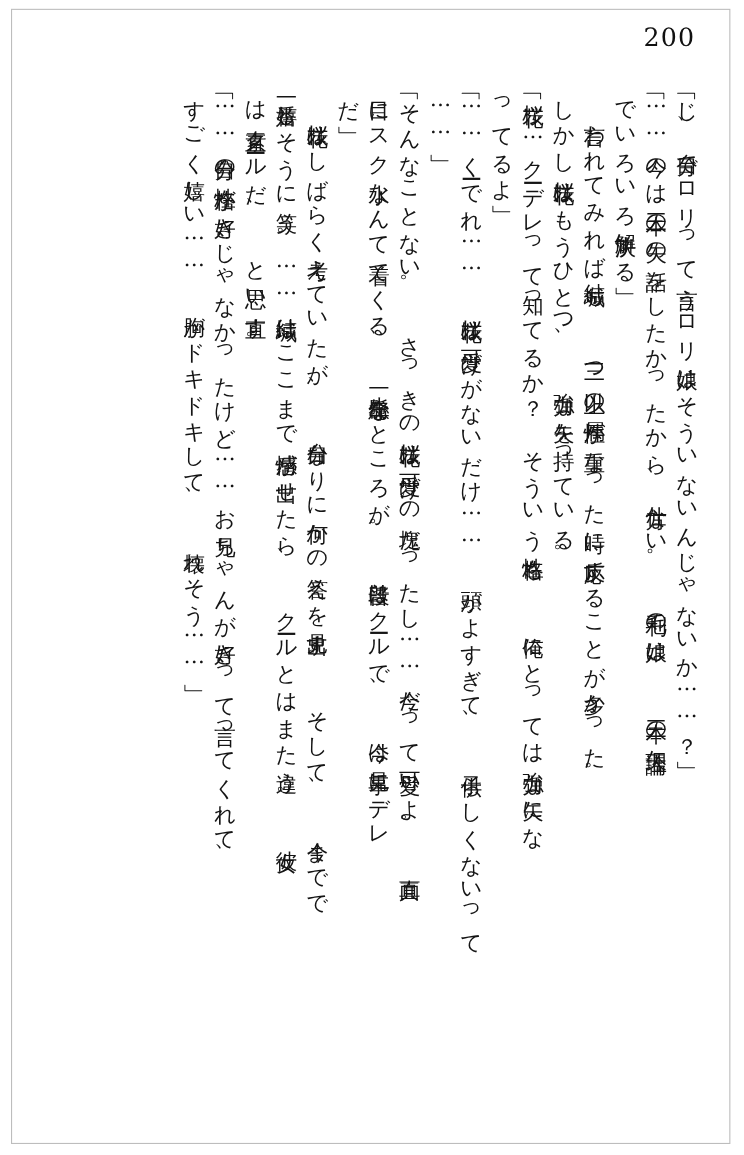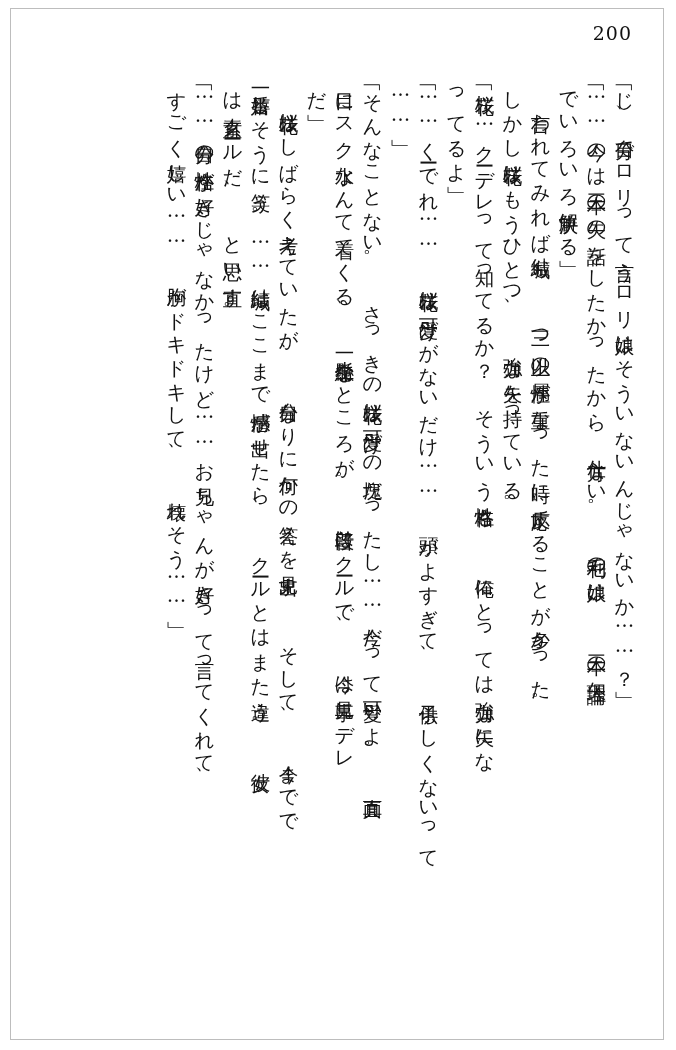"200" .page-number { font-size: 19px -> 23px }
